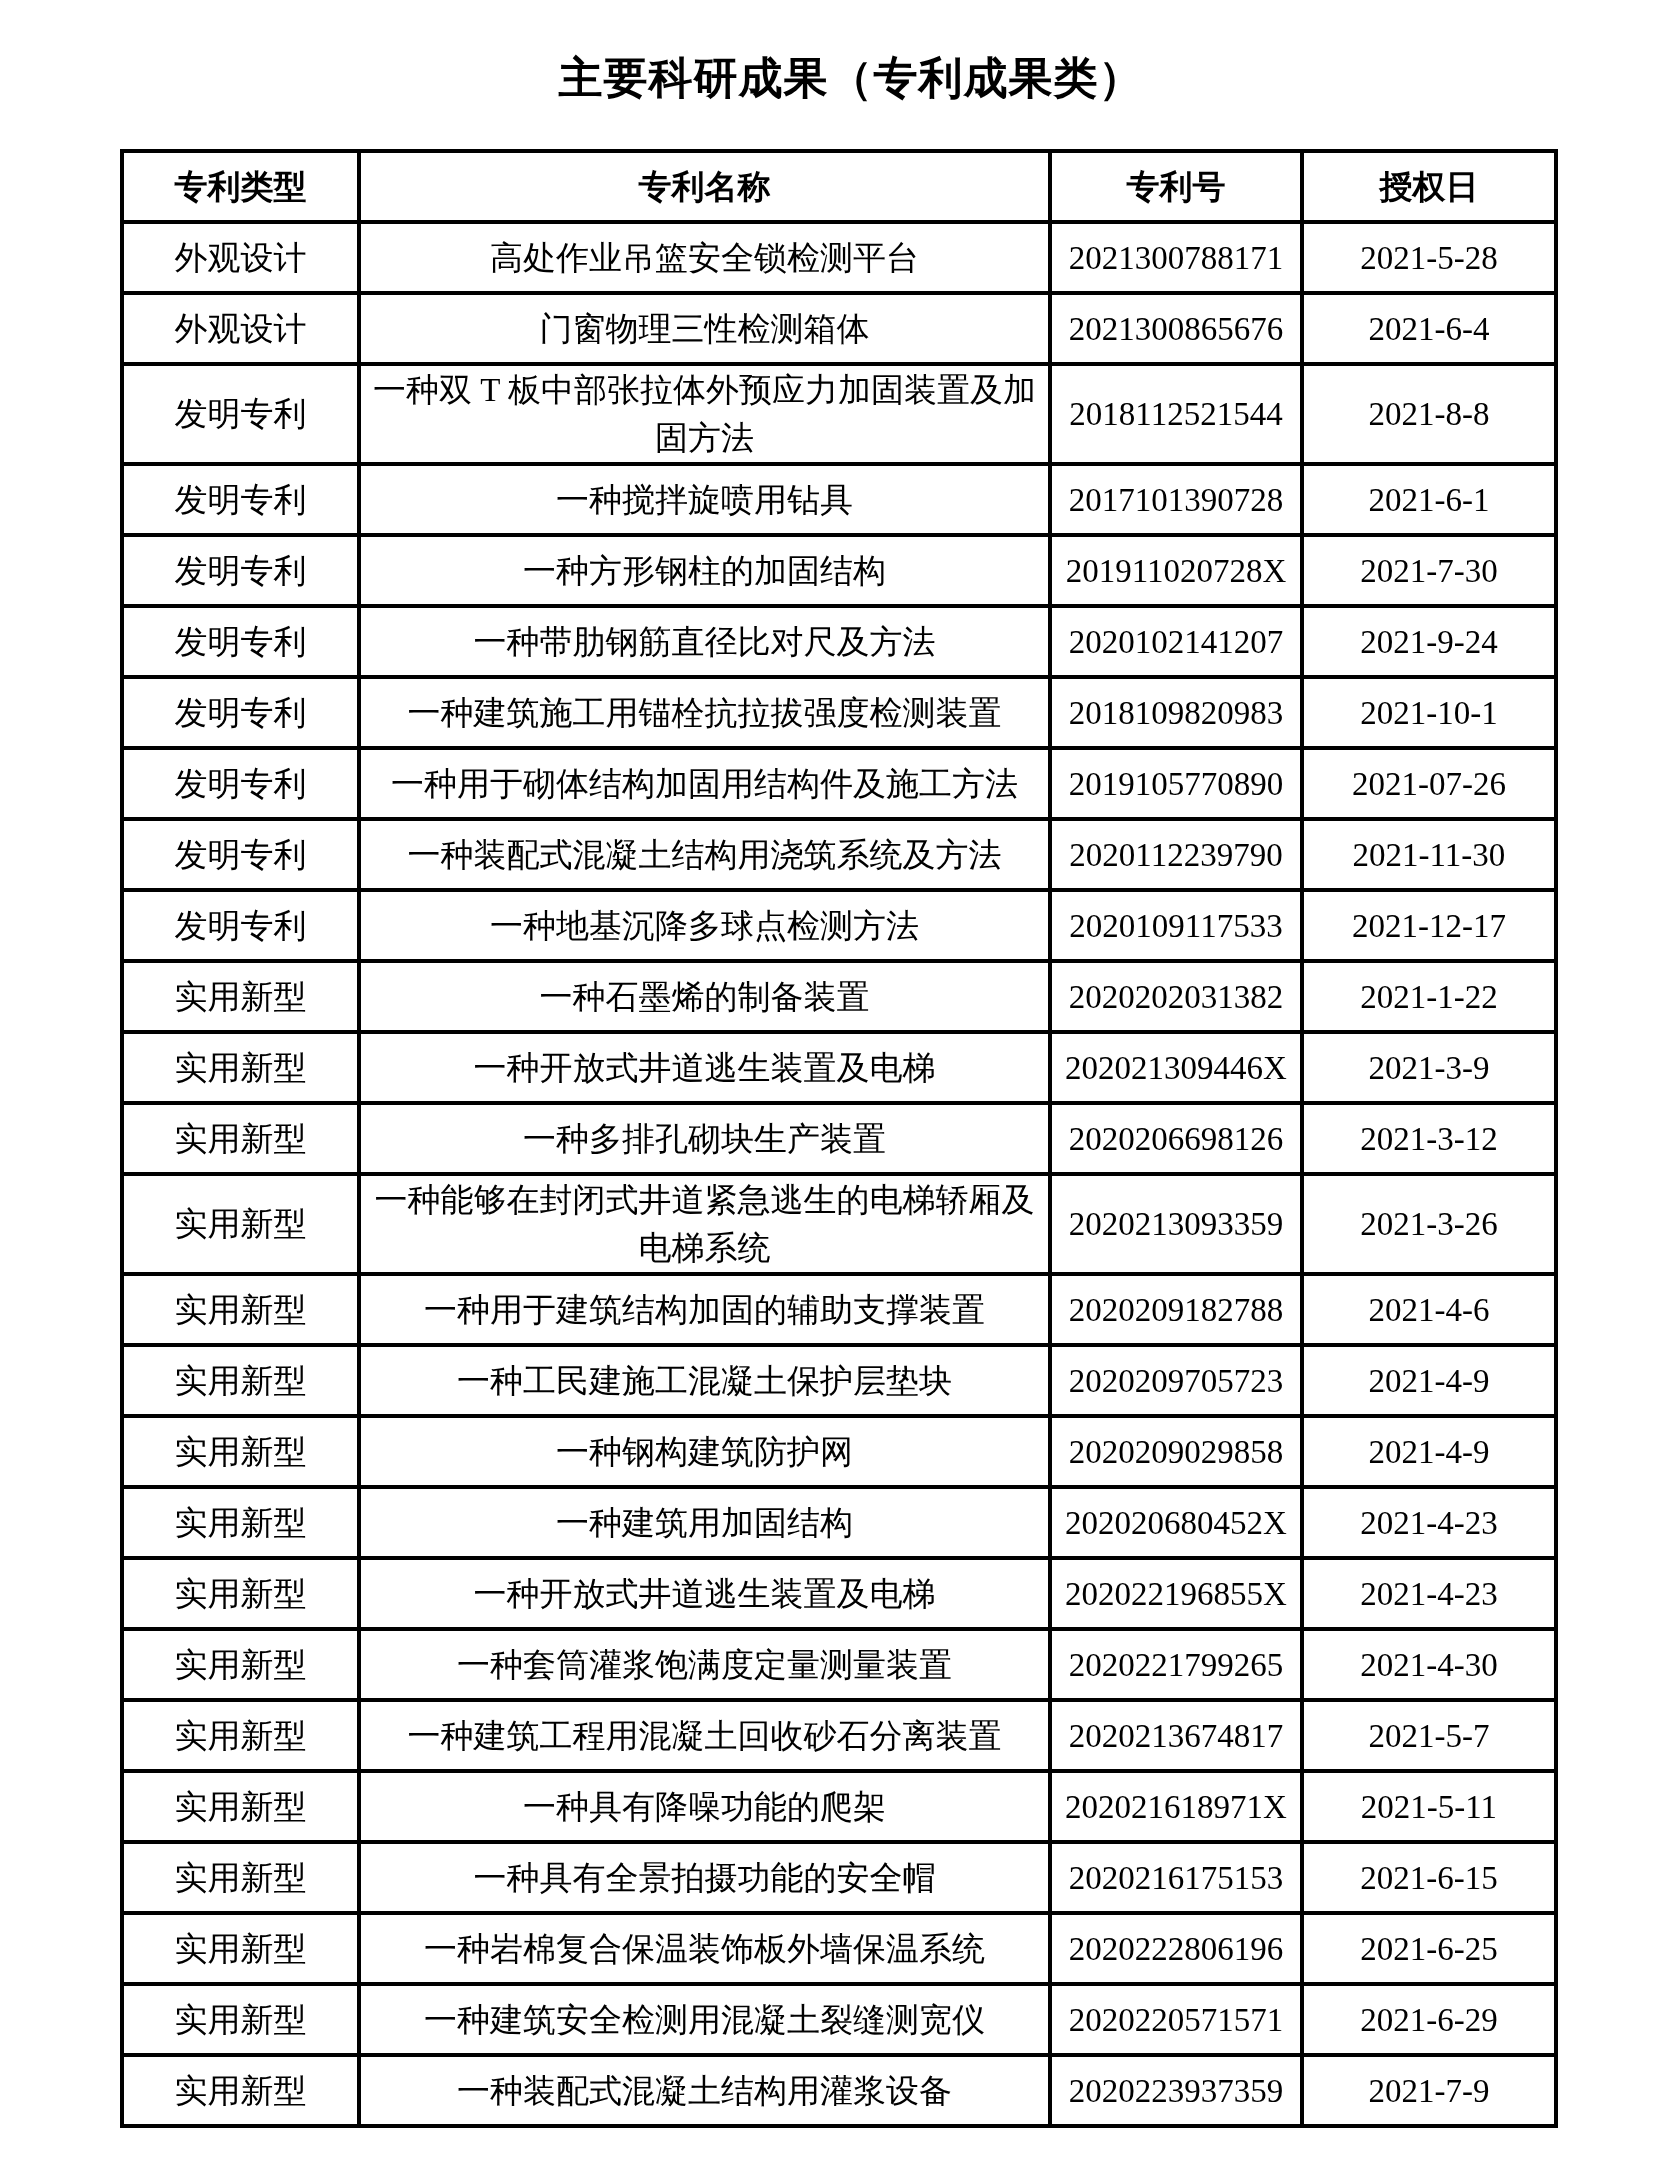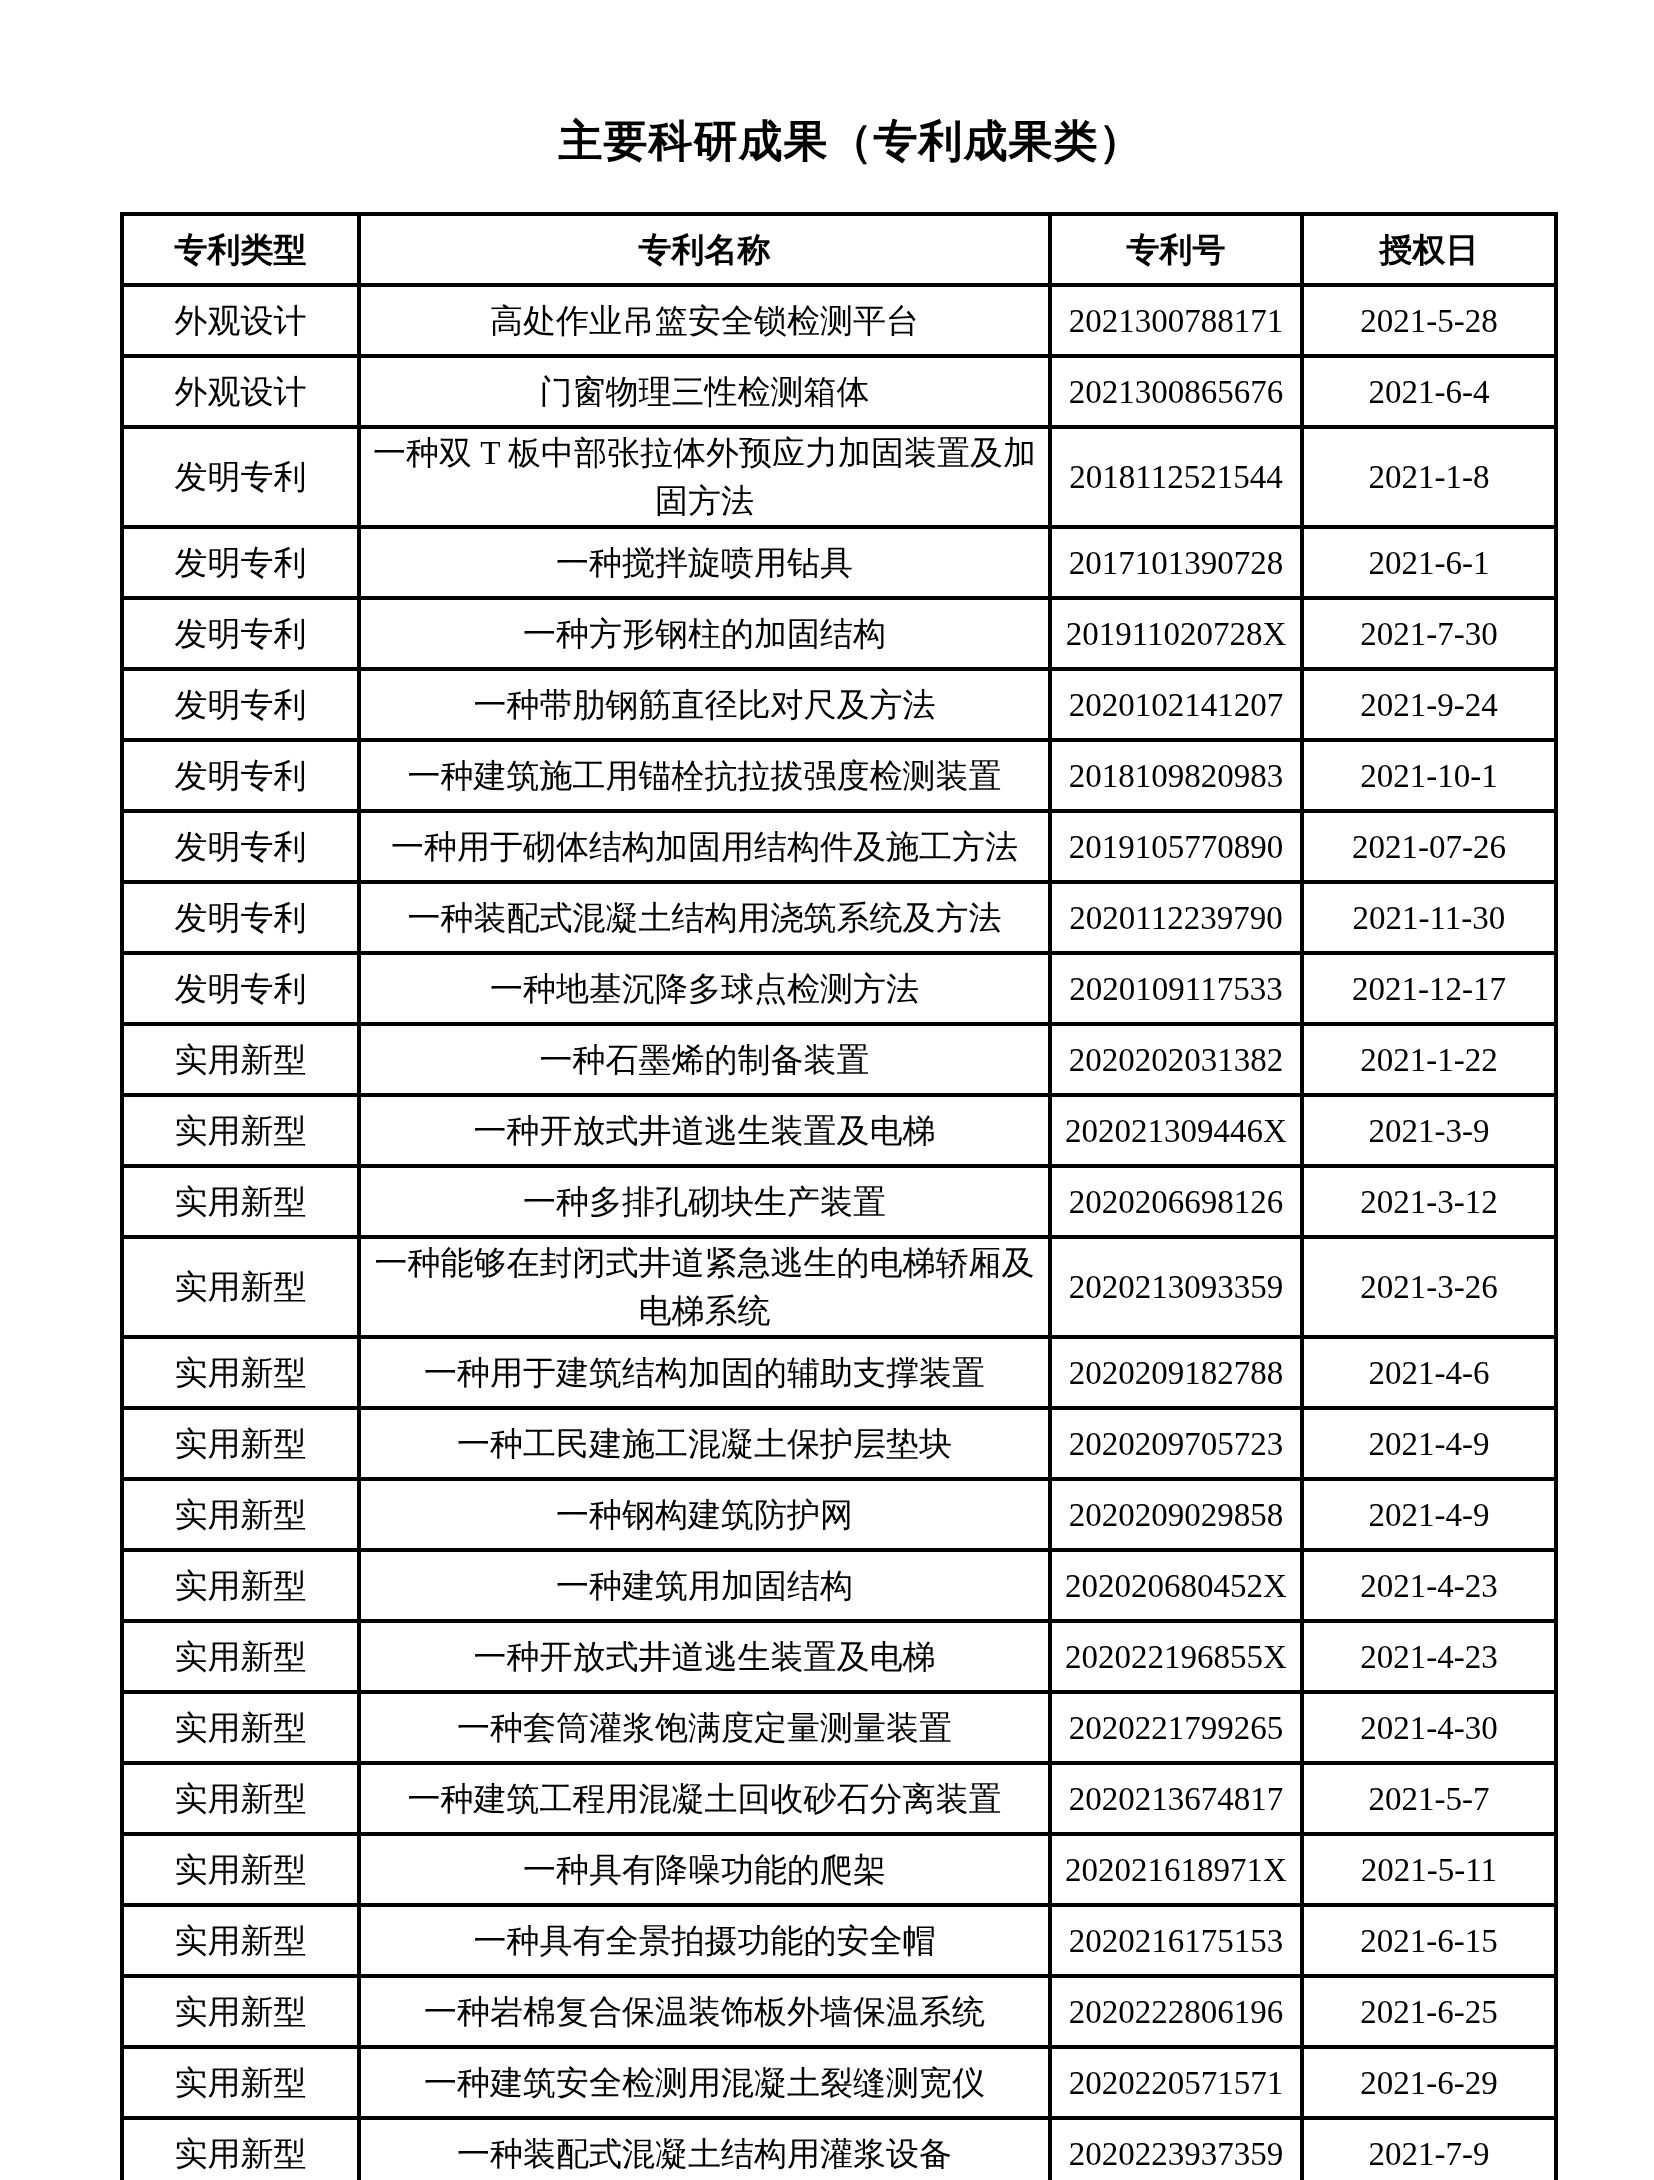"主要科研成果（专利成果类）" .doc-title { margin: 115px 0 0 0 -> 52px 0 0 0 }
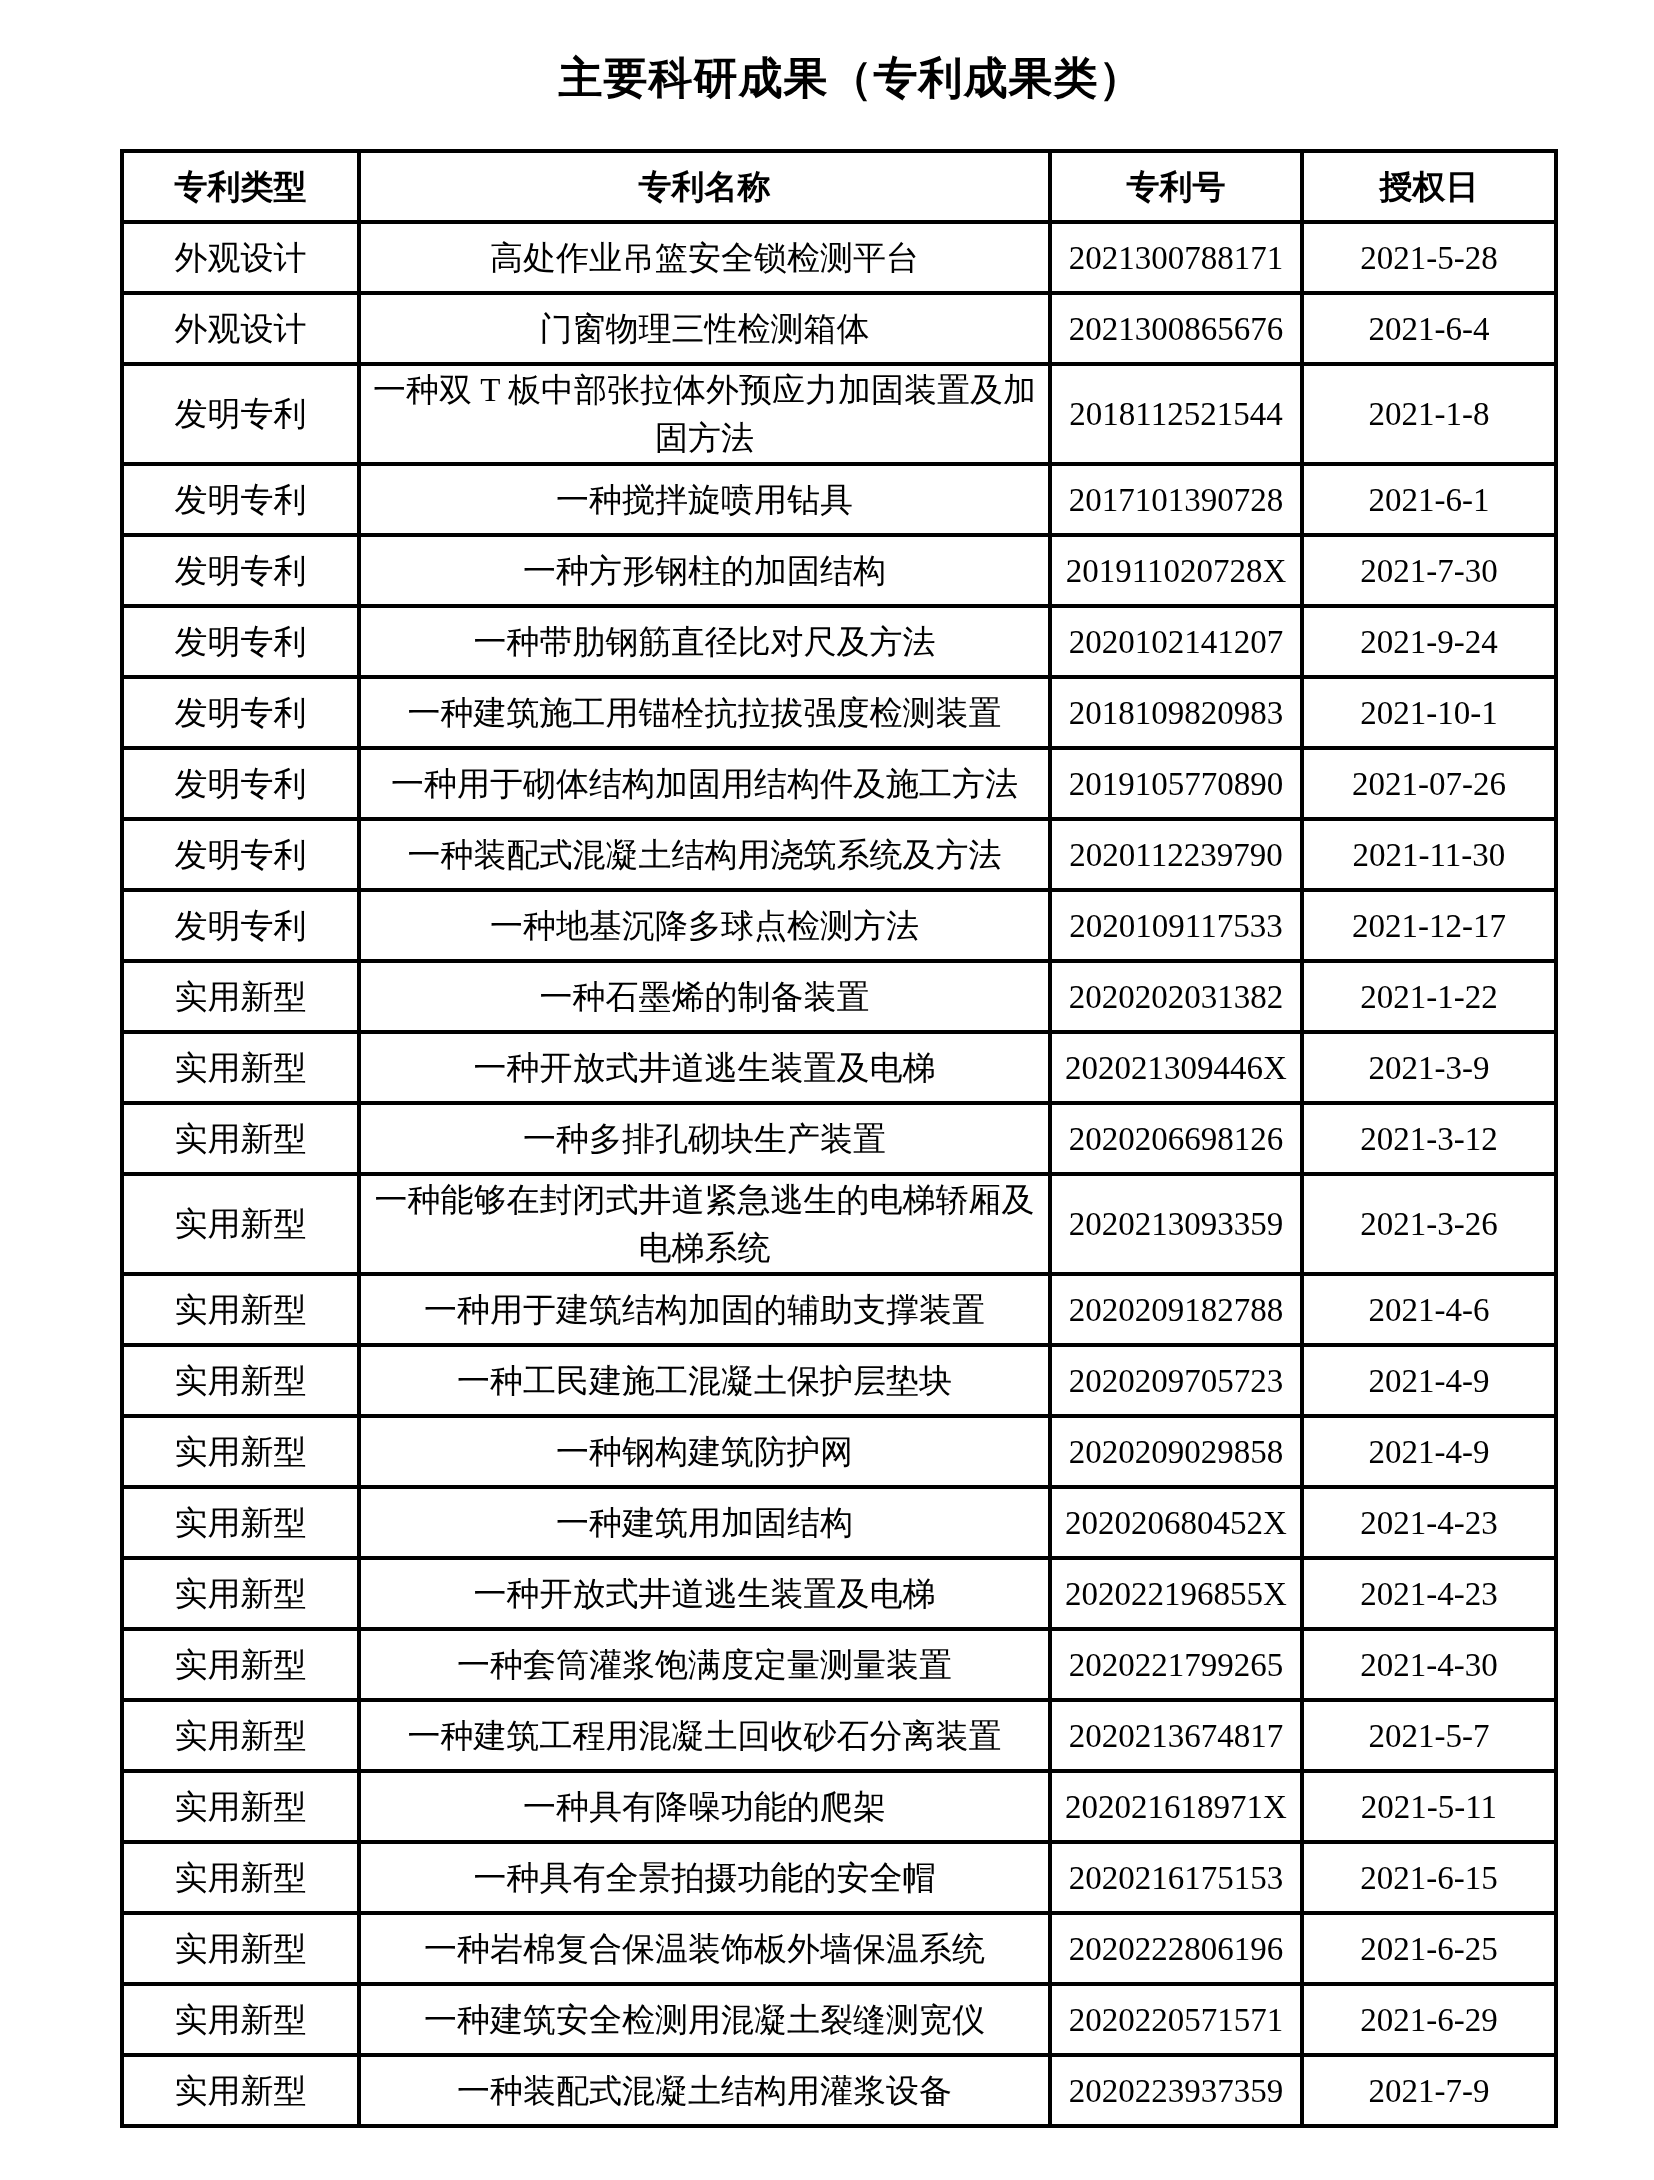"2021-1-8" td { text: 2021-1-8 -> 2021-8-8 }
